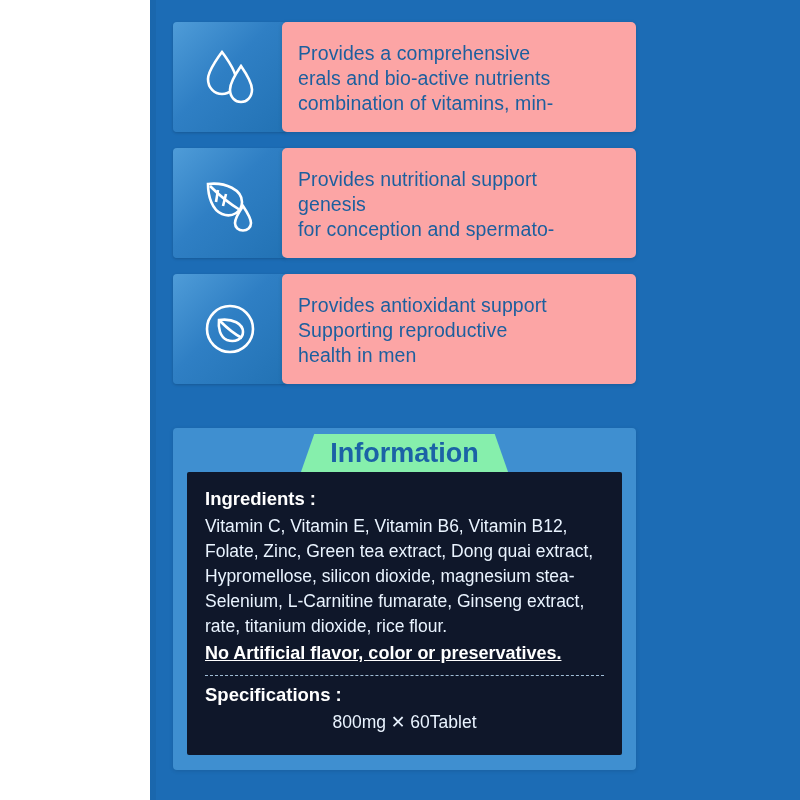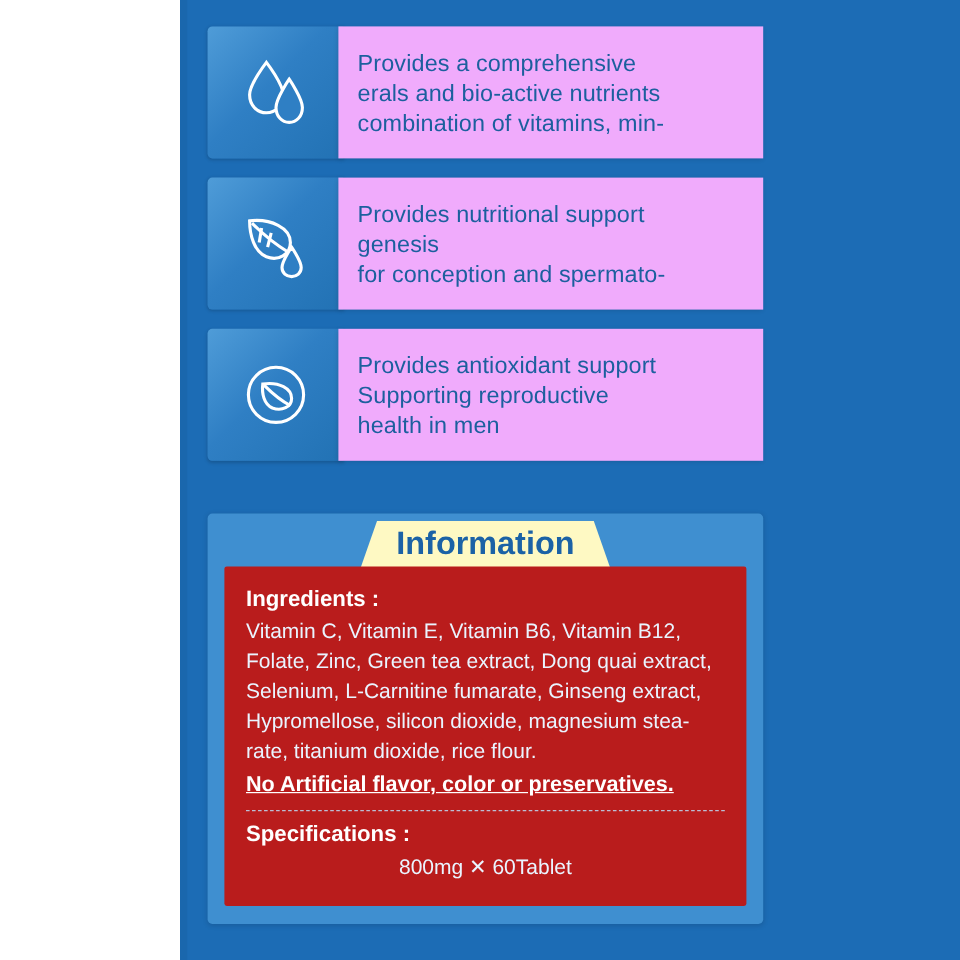"Provides a comprehensive" .feature-text-box { background: #f0abfc -> #fca5a5; border-radius: 0 -> 5px }
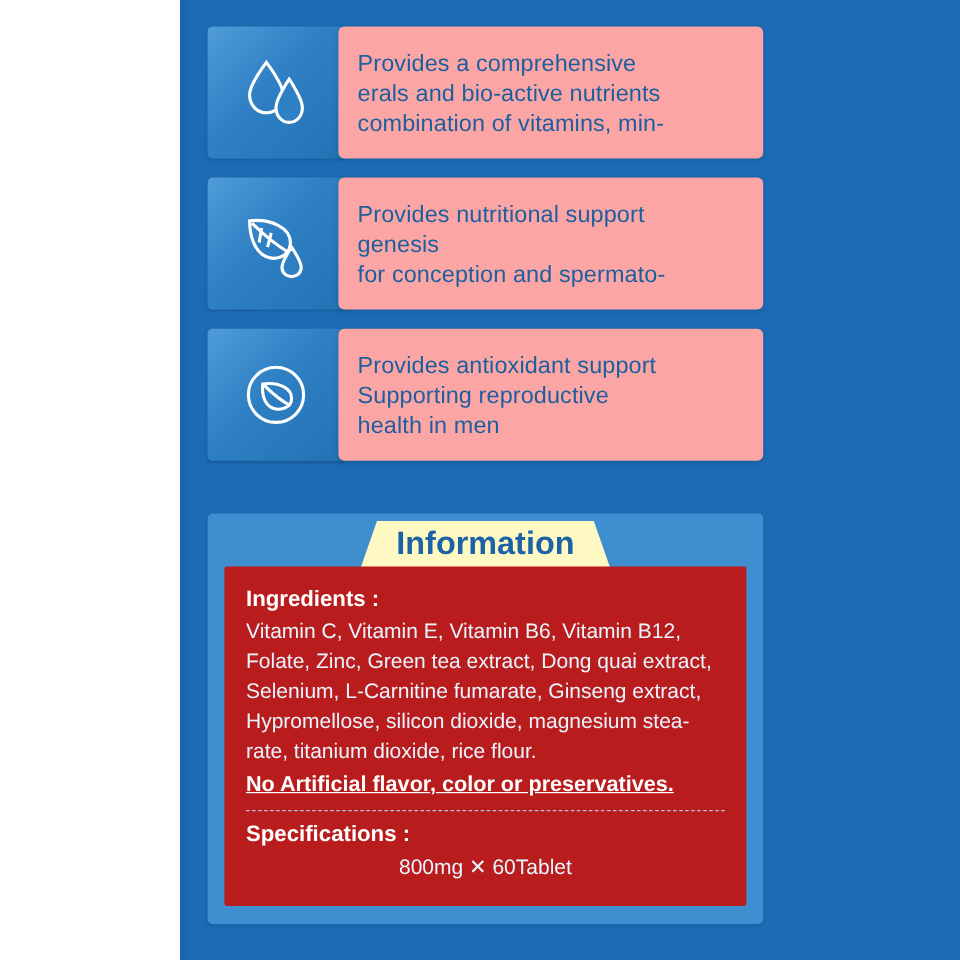"Information" .info-title-ribbon { background: #fef9c3 -> #86efac }
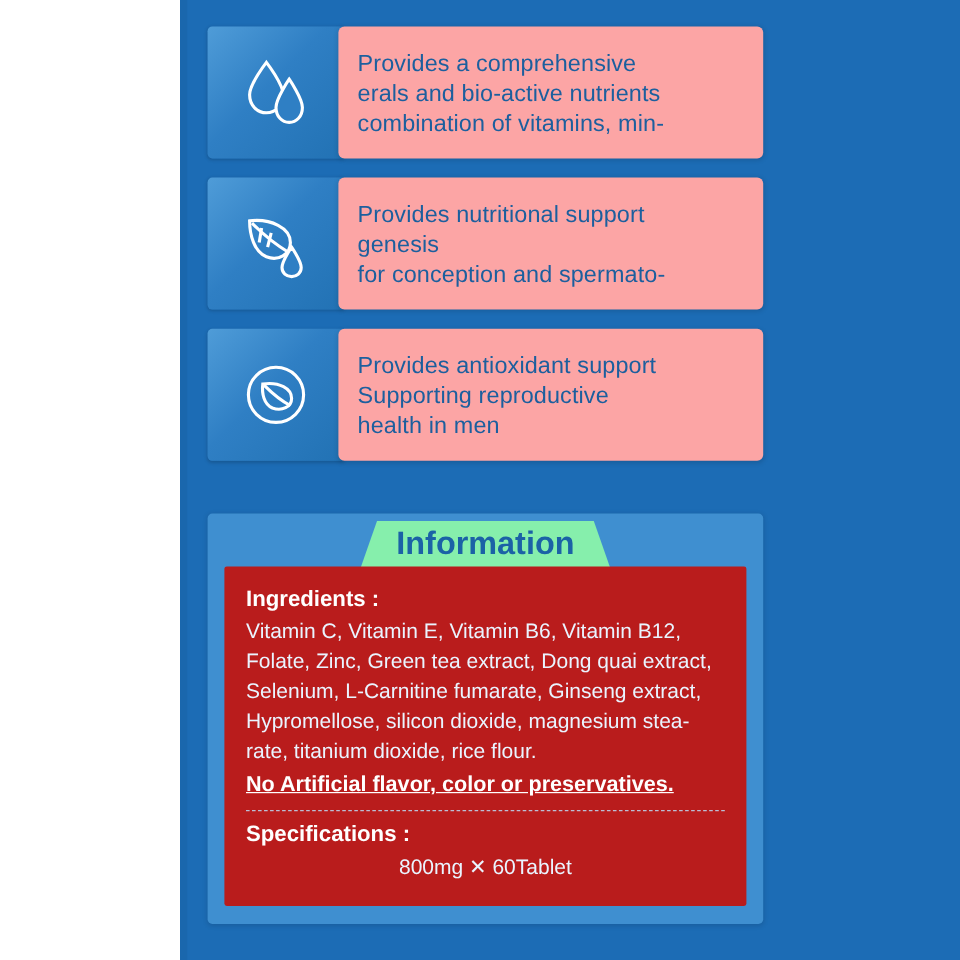"Ingredients :" .info-body { background: #b91c1c -> #0f172a }
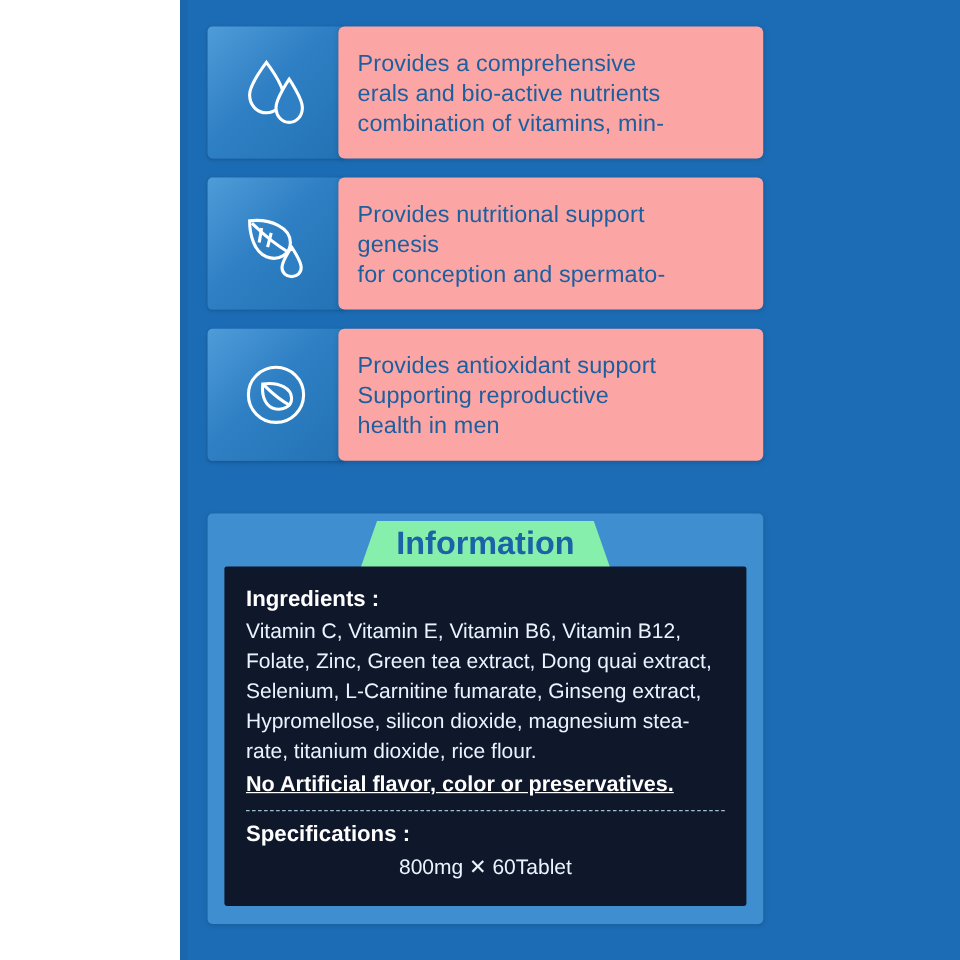"Selenium, L-Carnitine fumarate, Ginseng" span.ln { order: before "Hypromellose, silicon dioxide, magnesium" -> after "Hypromellose, silicon dioxide, magnesium" }
